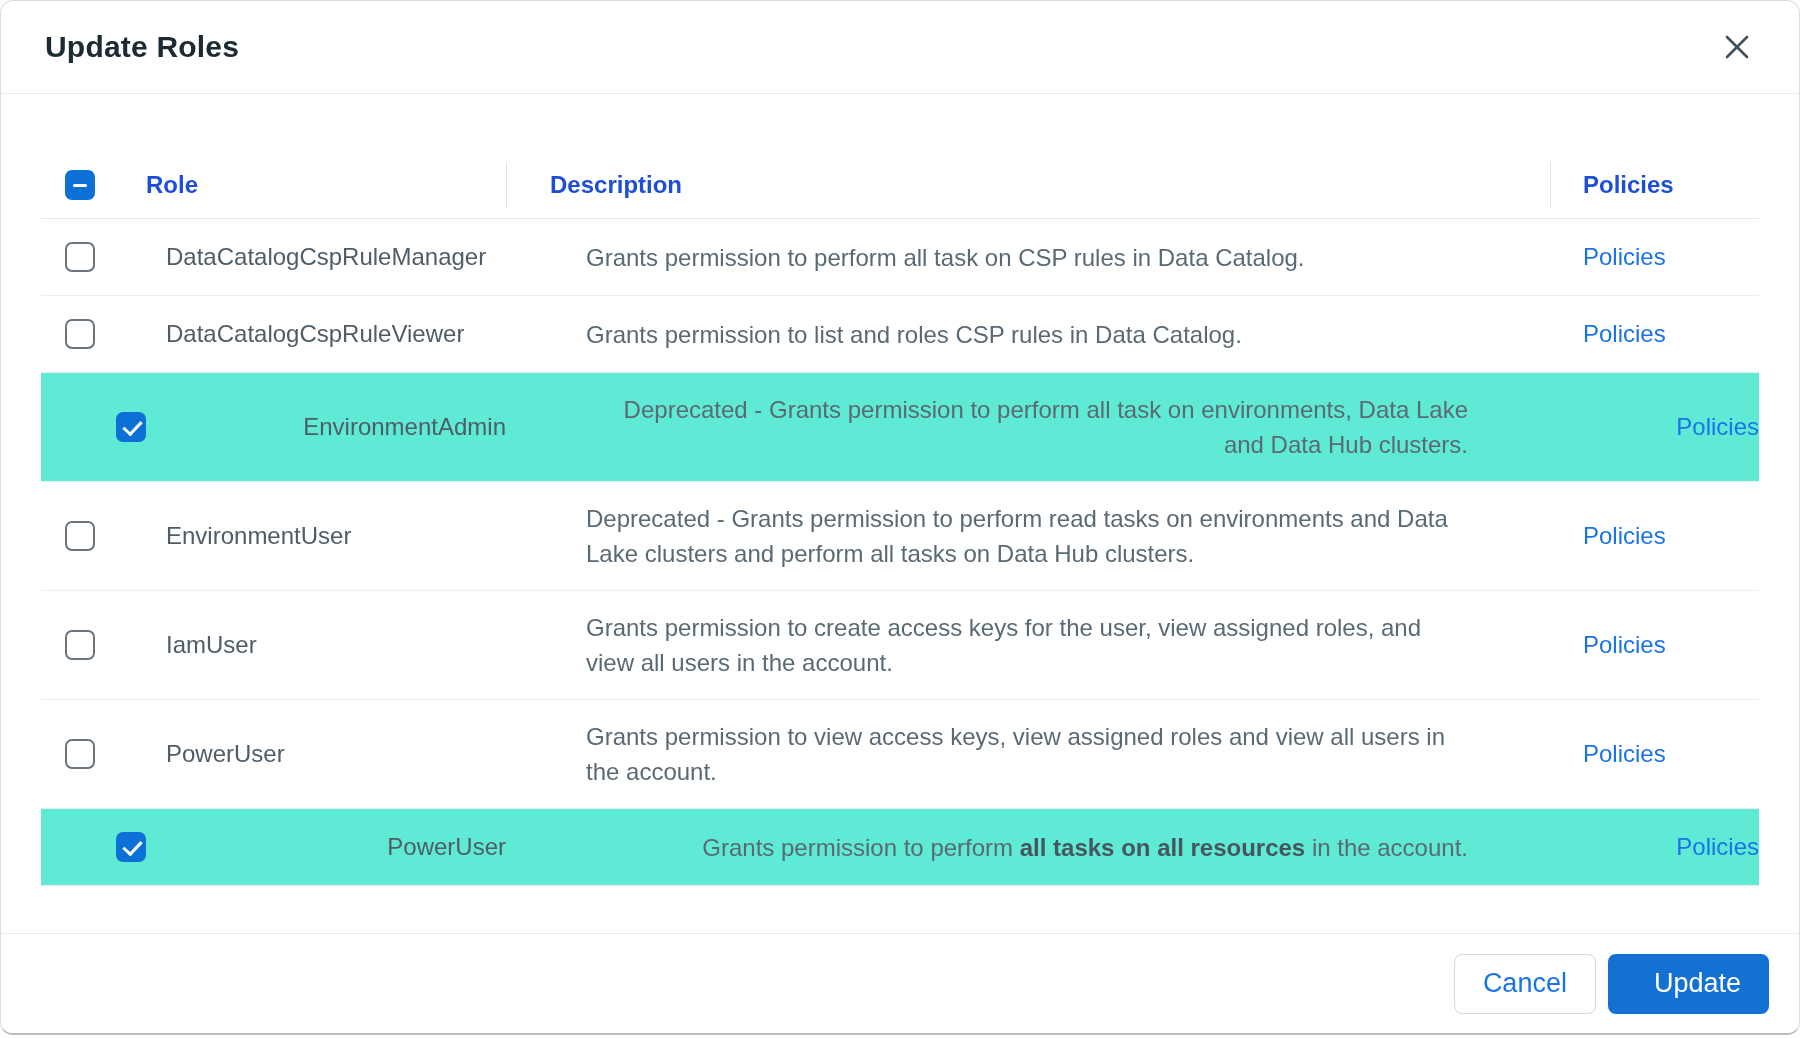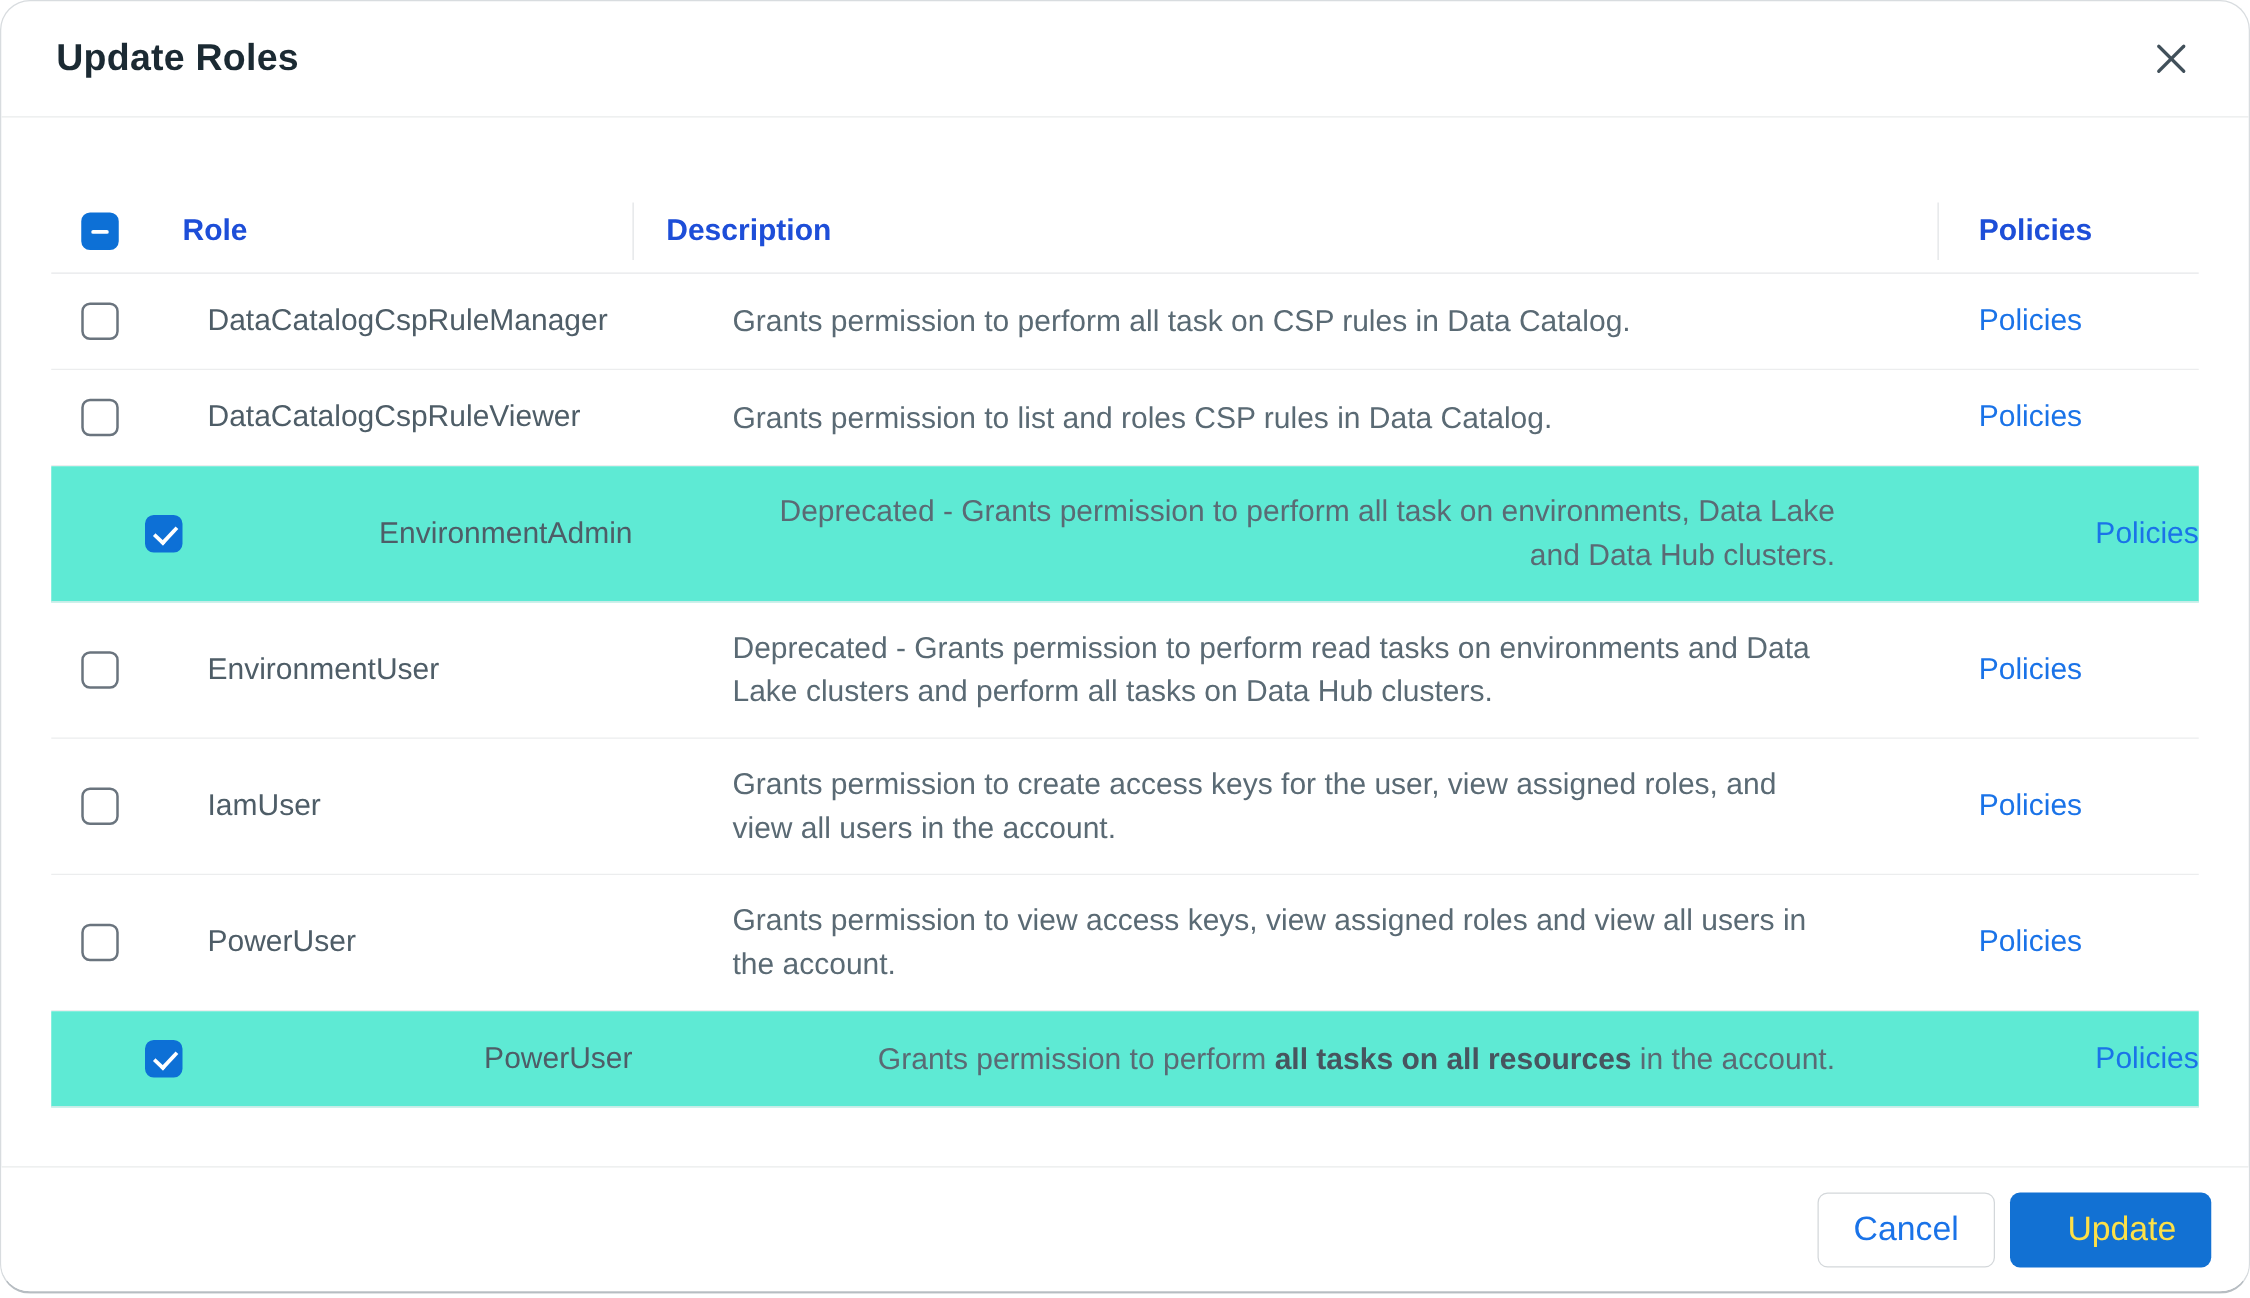"Update Roles" .modal { border-radius: 24px -> 13px }
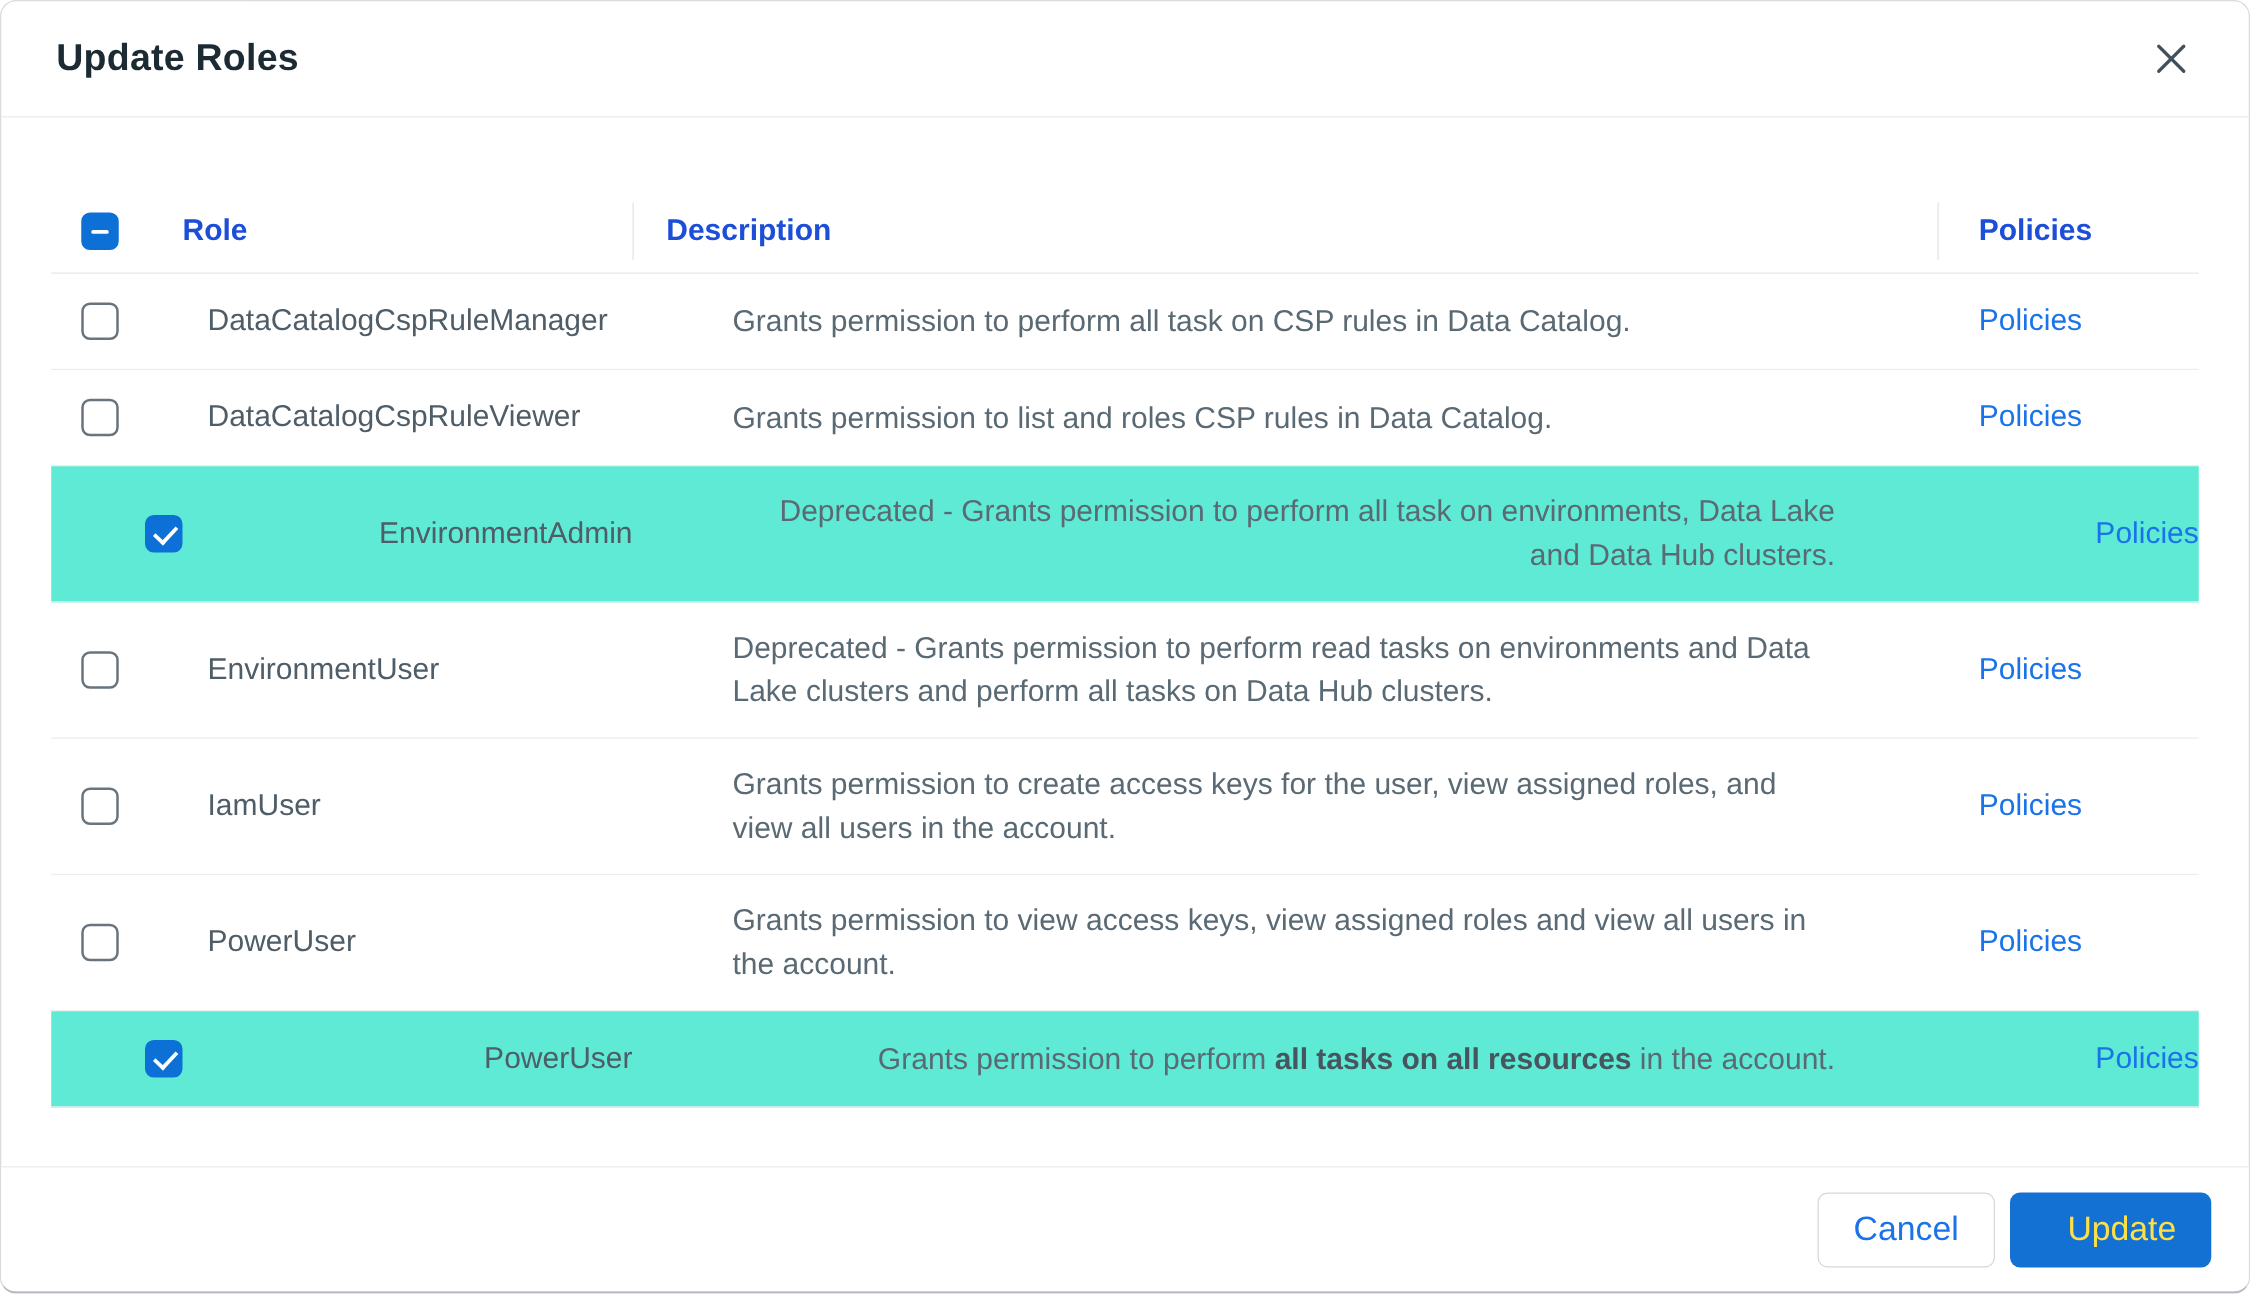"Description" div.head-label { padding-left: 27px -> 44px }
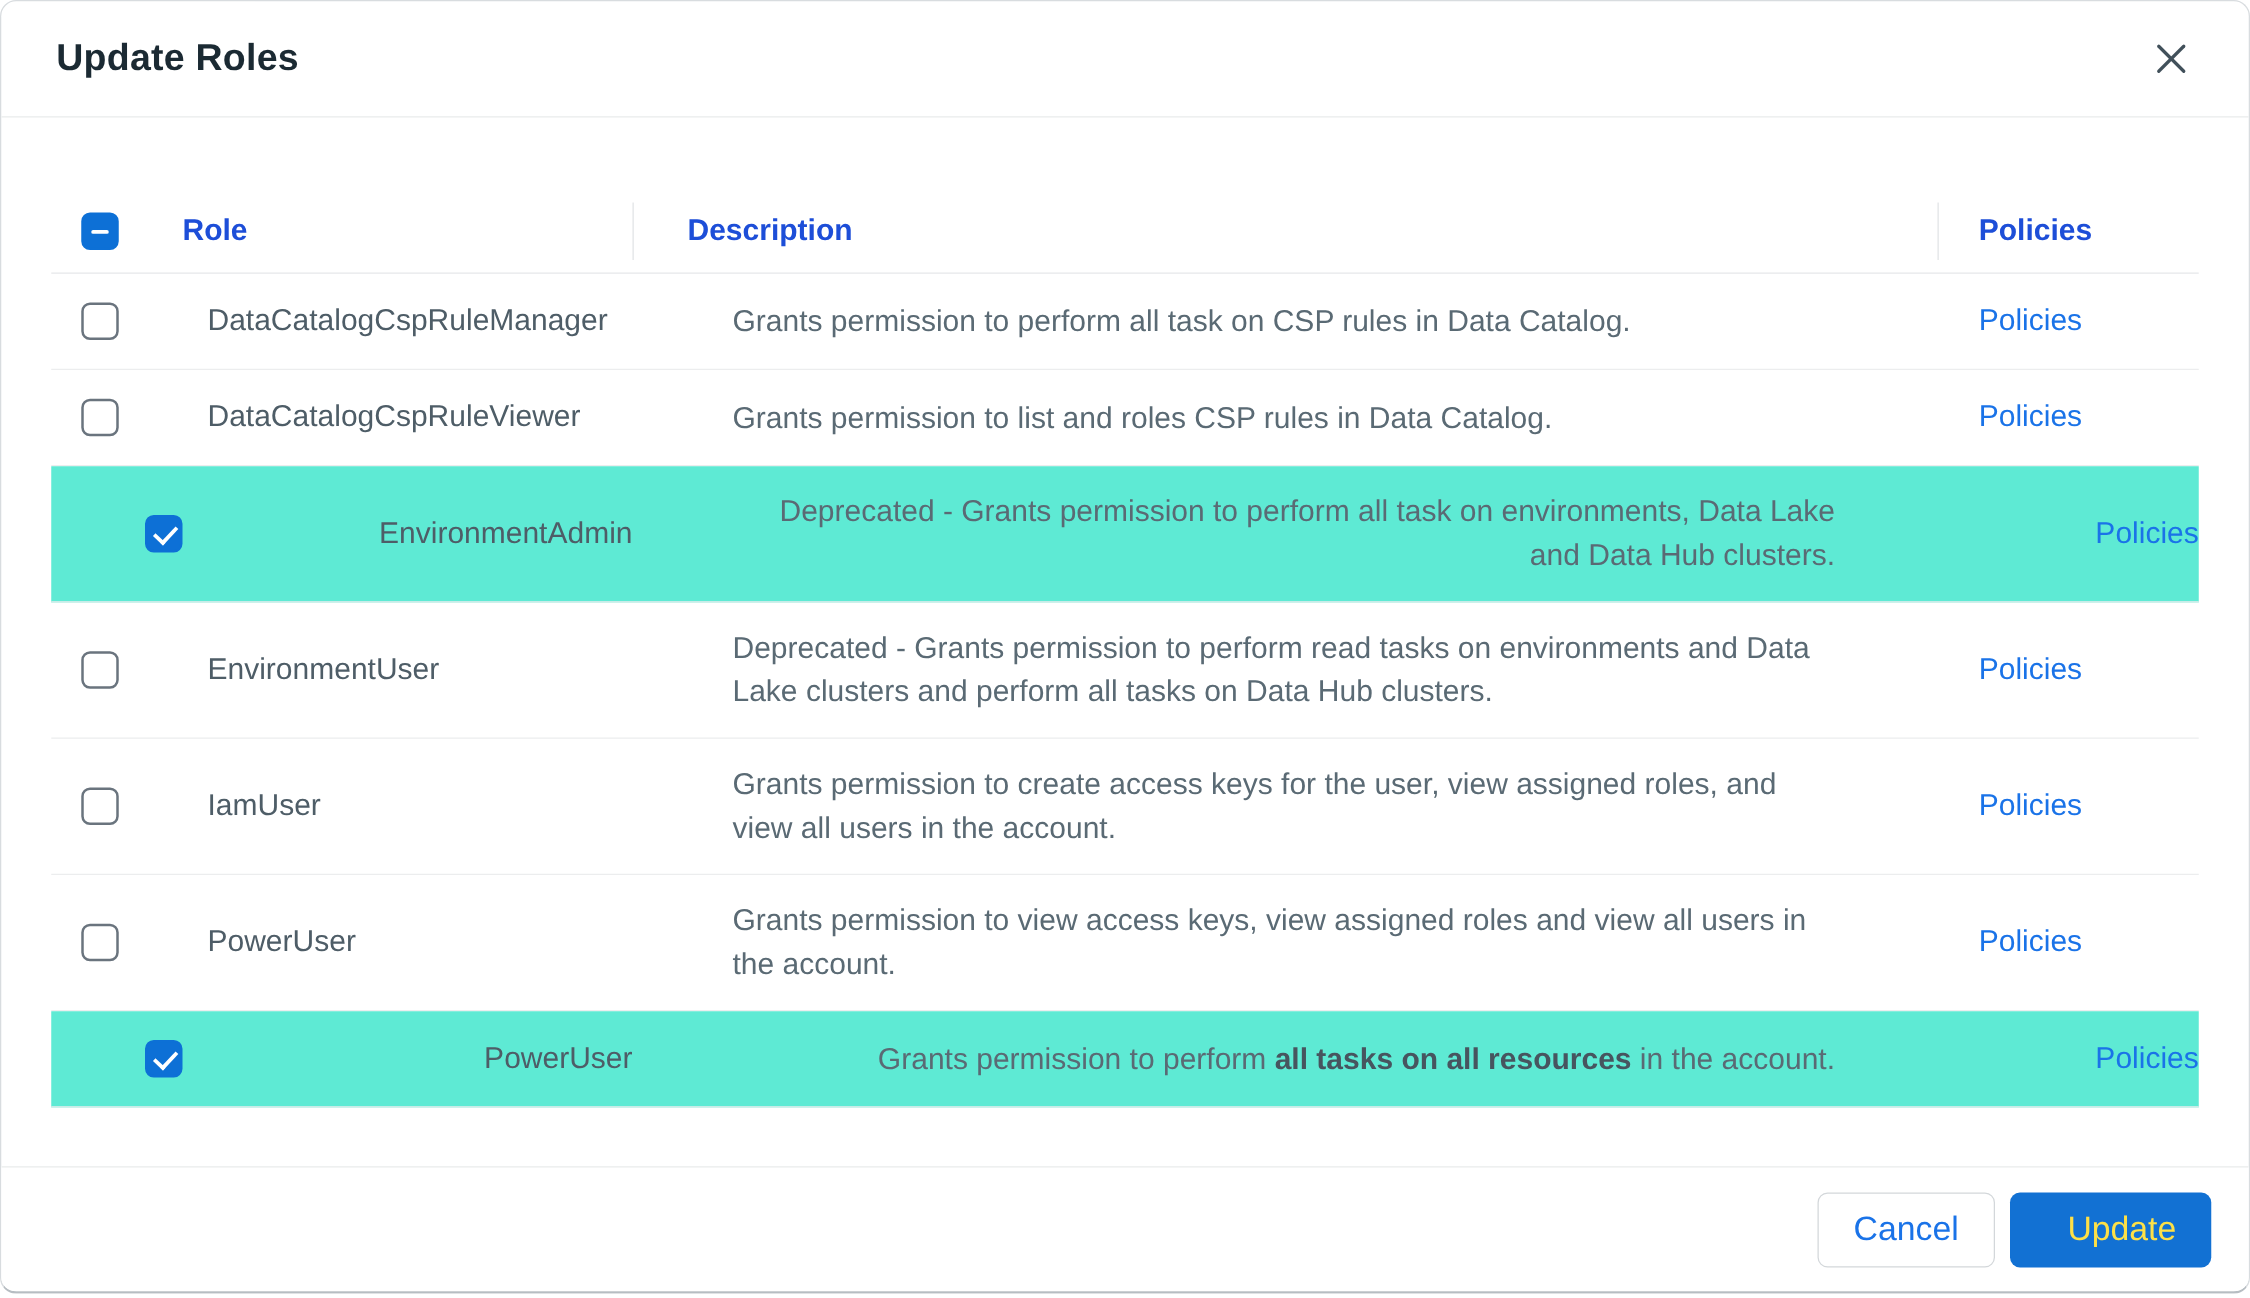"Update" .btn-update { color: #fde047 -> #ffffff }
